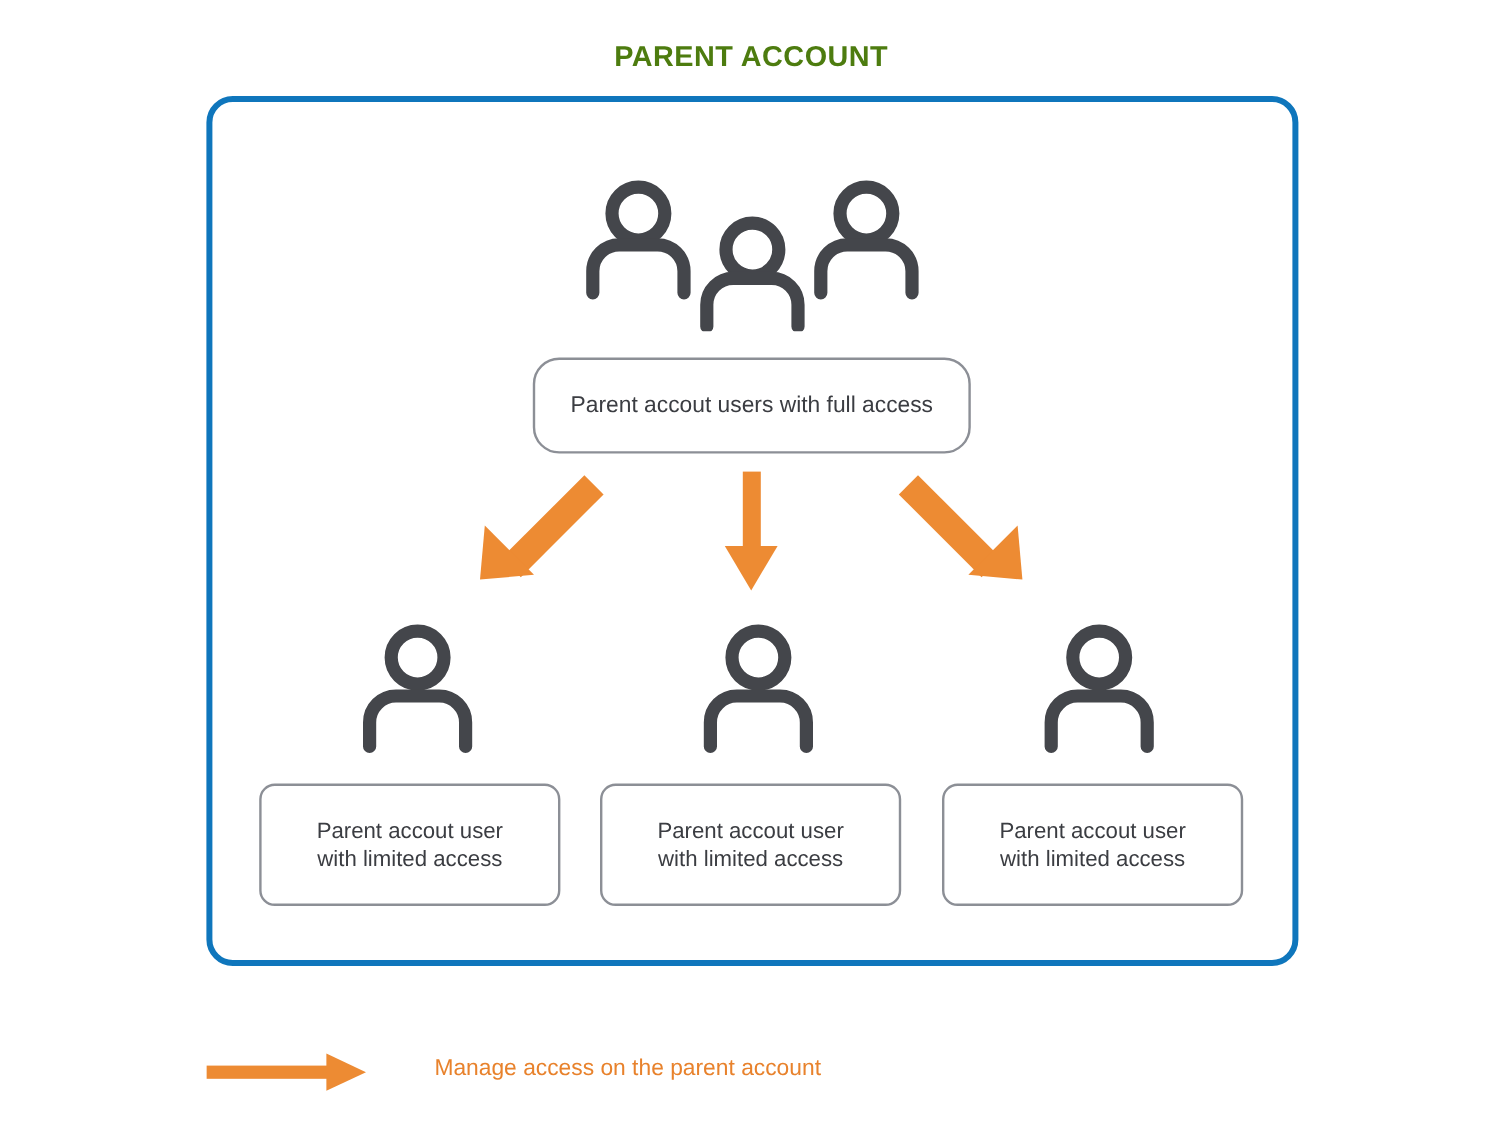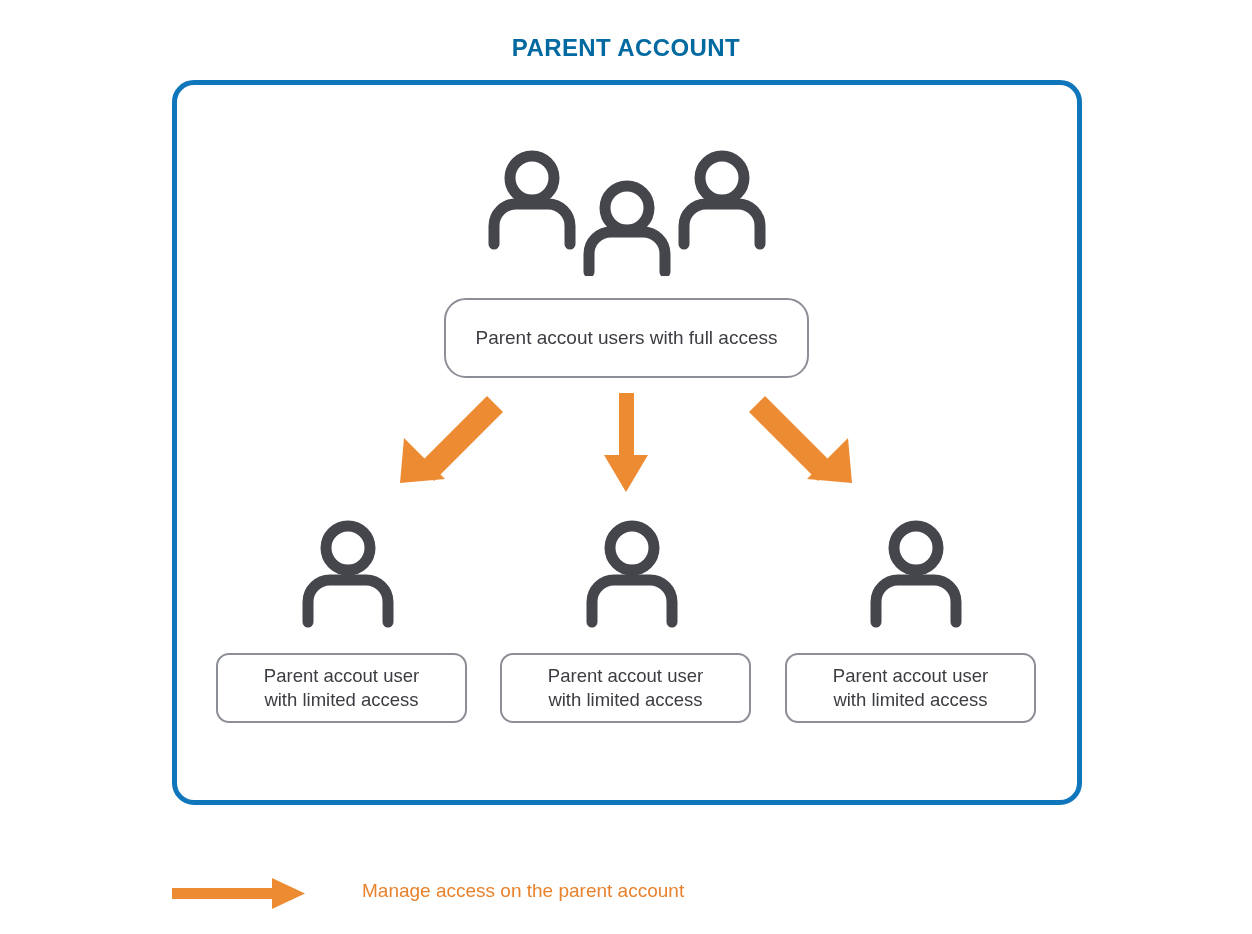"PARENT ACCOUNT" .page-title { color: #0369a1 -> #4d7c0f }
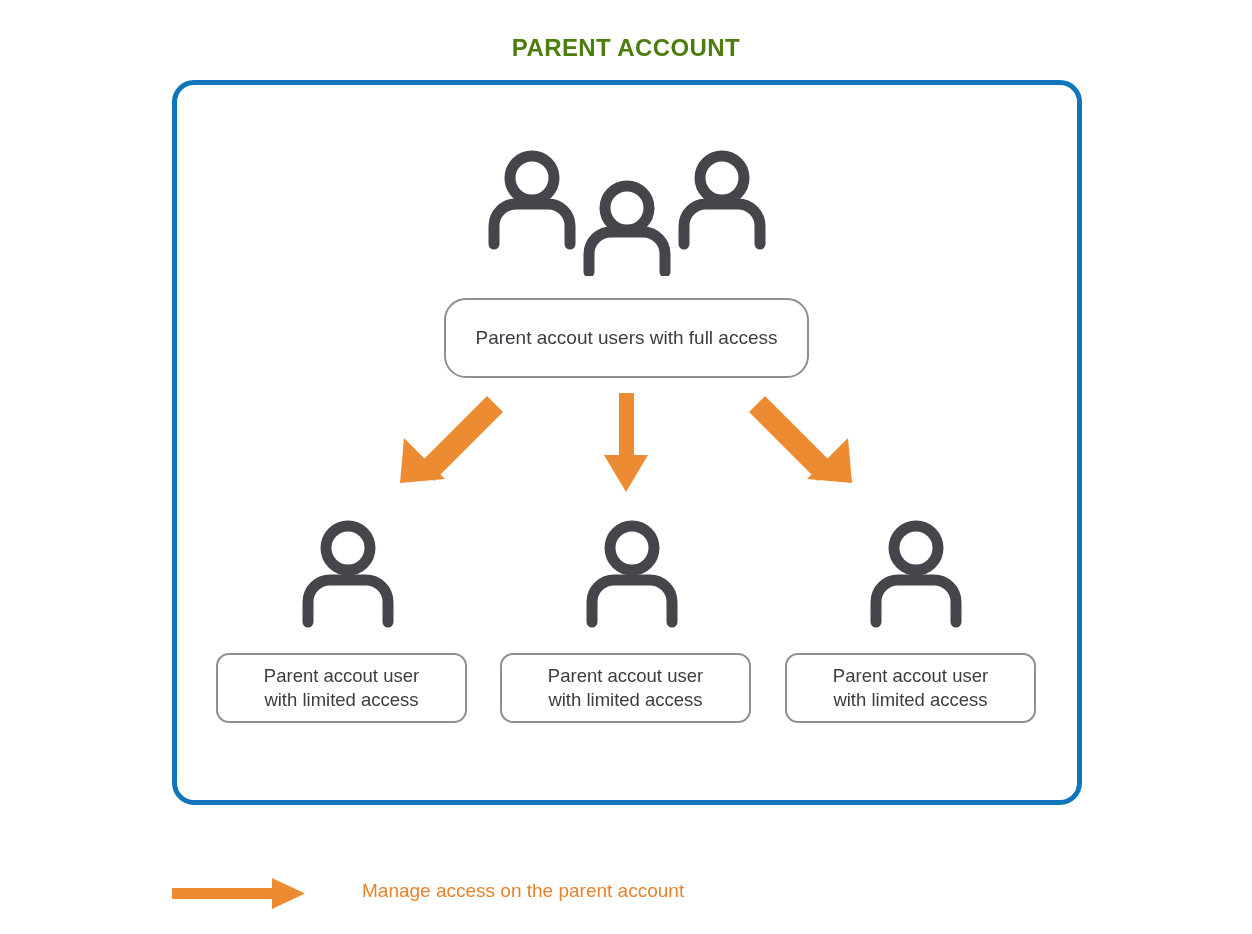"Parent accout user" .box-limited { height: 70px -> 102px }
